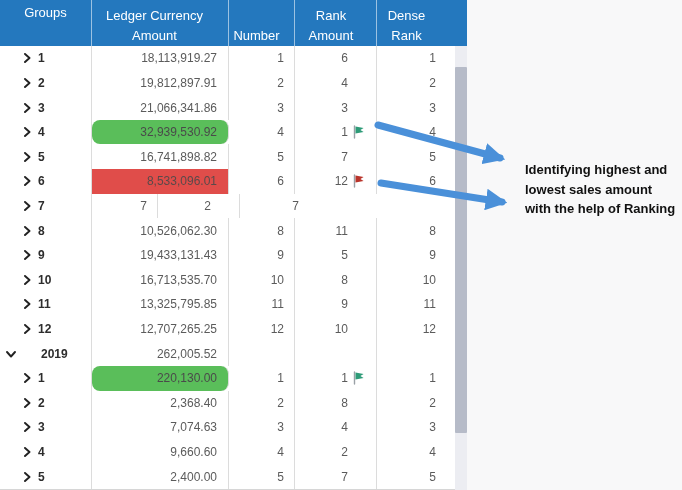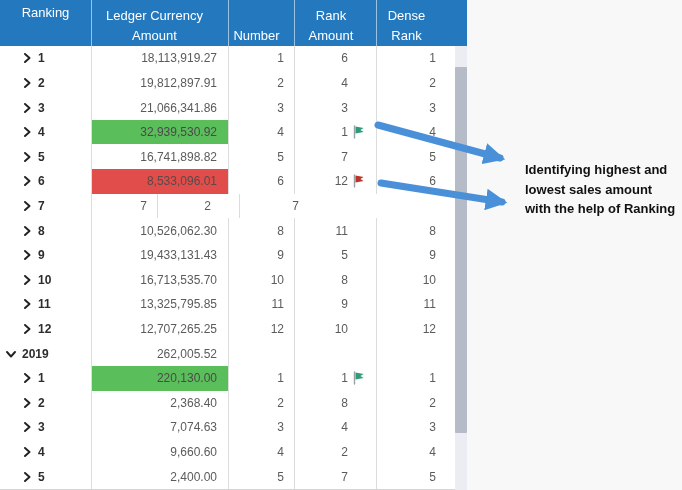"Ranking" span { text: Ranking -> Groups }
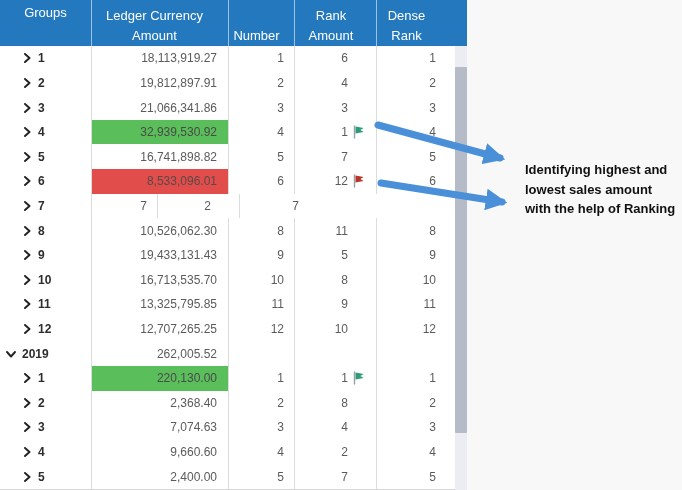"32,939,530.92" .hl-green { border-radius: none -> 8px }
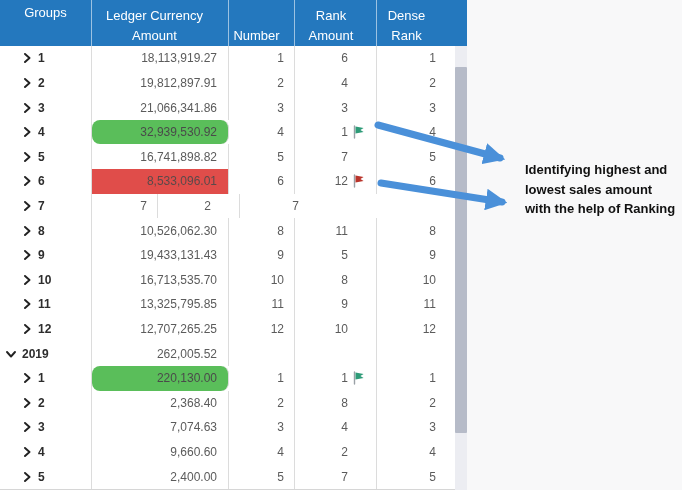"2019" .lvl1 .c-groups { gap: none -> 19px }
